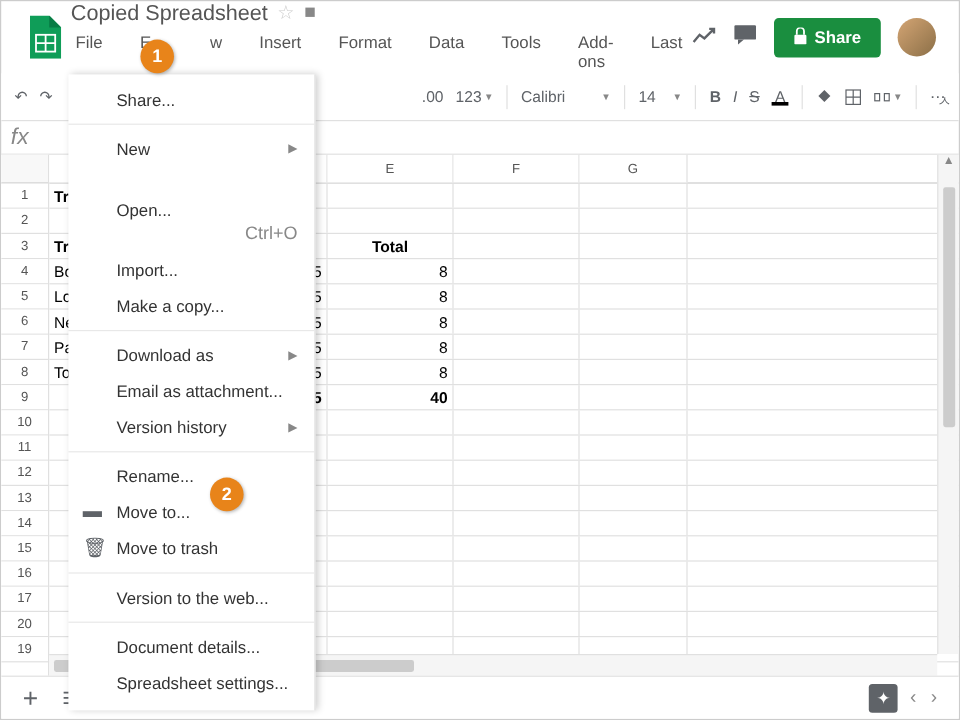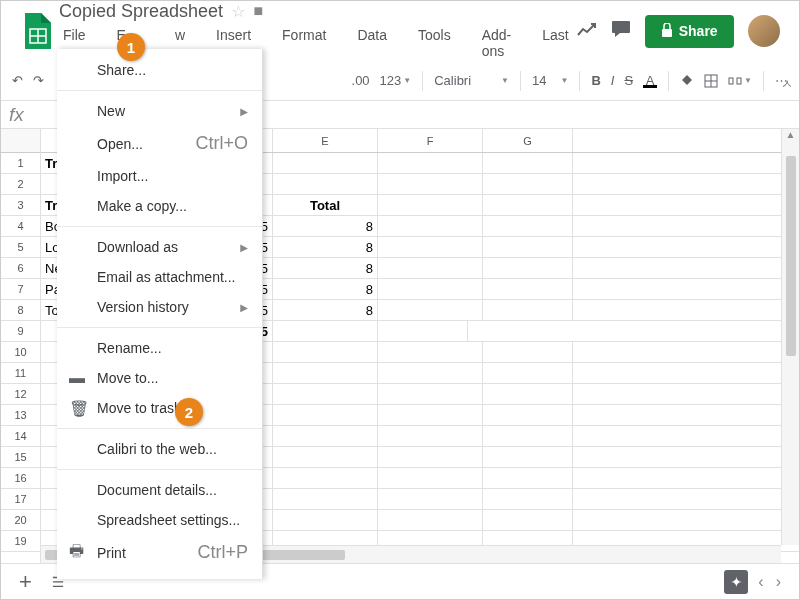"Share..." .file-menu { top: 48px -> 61px }
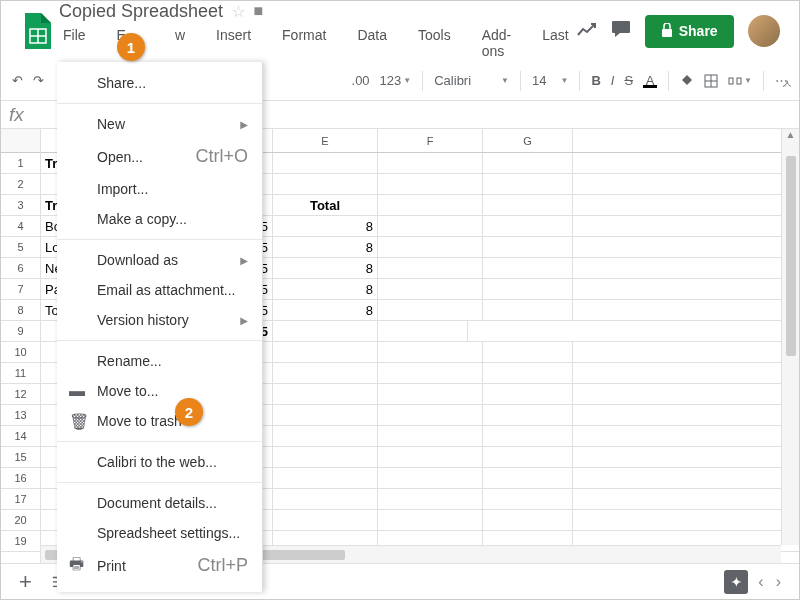"Ctrl+O" .menu-item .shortcut { font-size: 18px -> 15px; margin-top: none -> 40px }
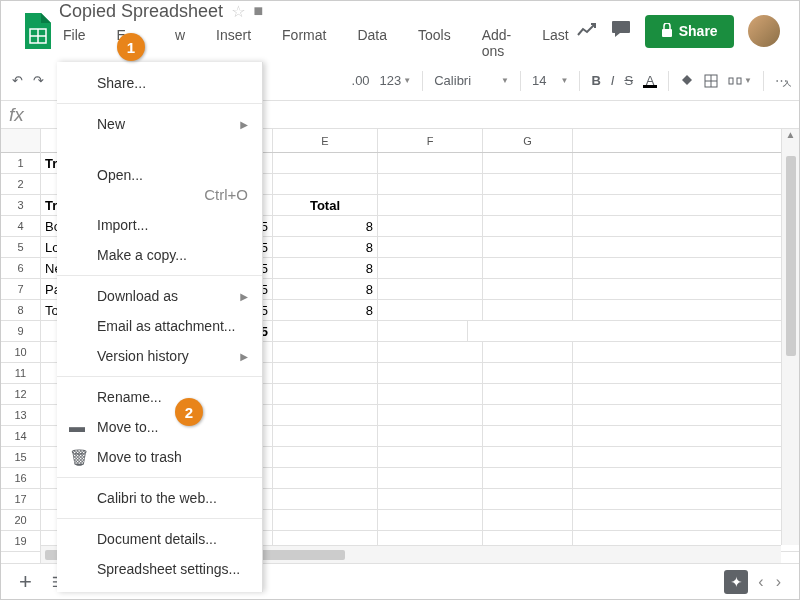"40" div.cell { html: none -> <div>40</div> }
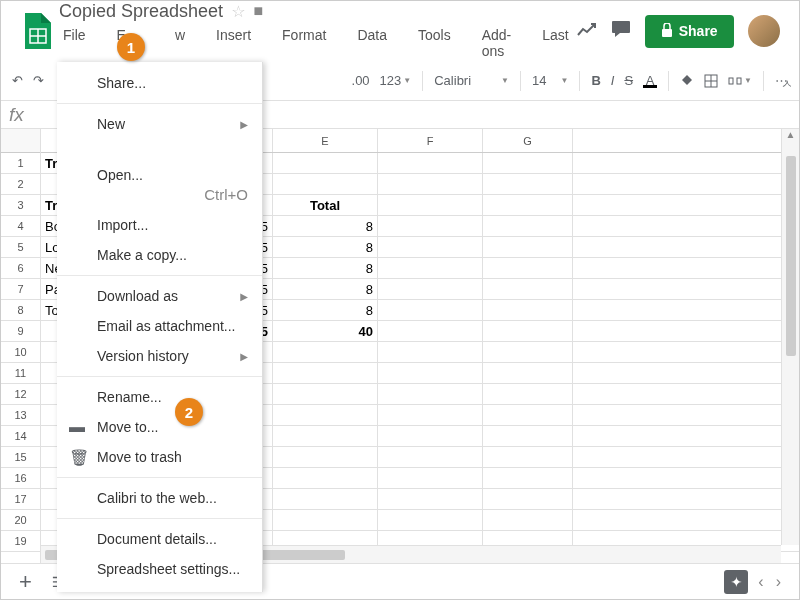"Calibri to the web..." span { text: Calibri -> Version }
